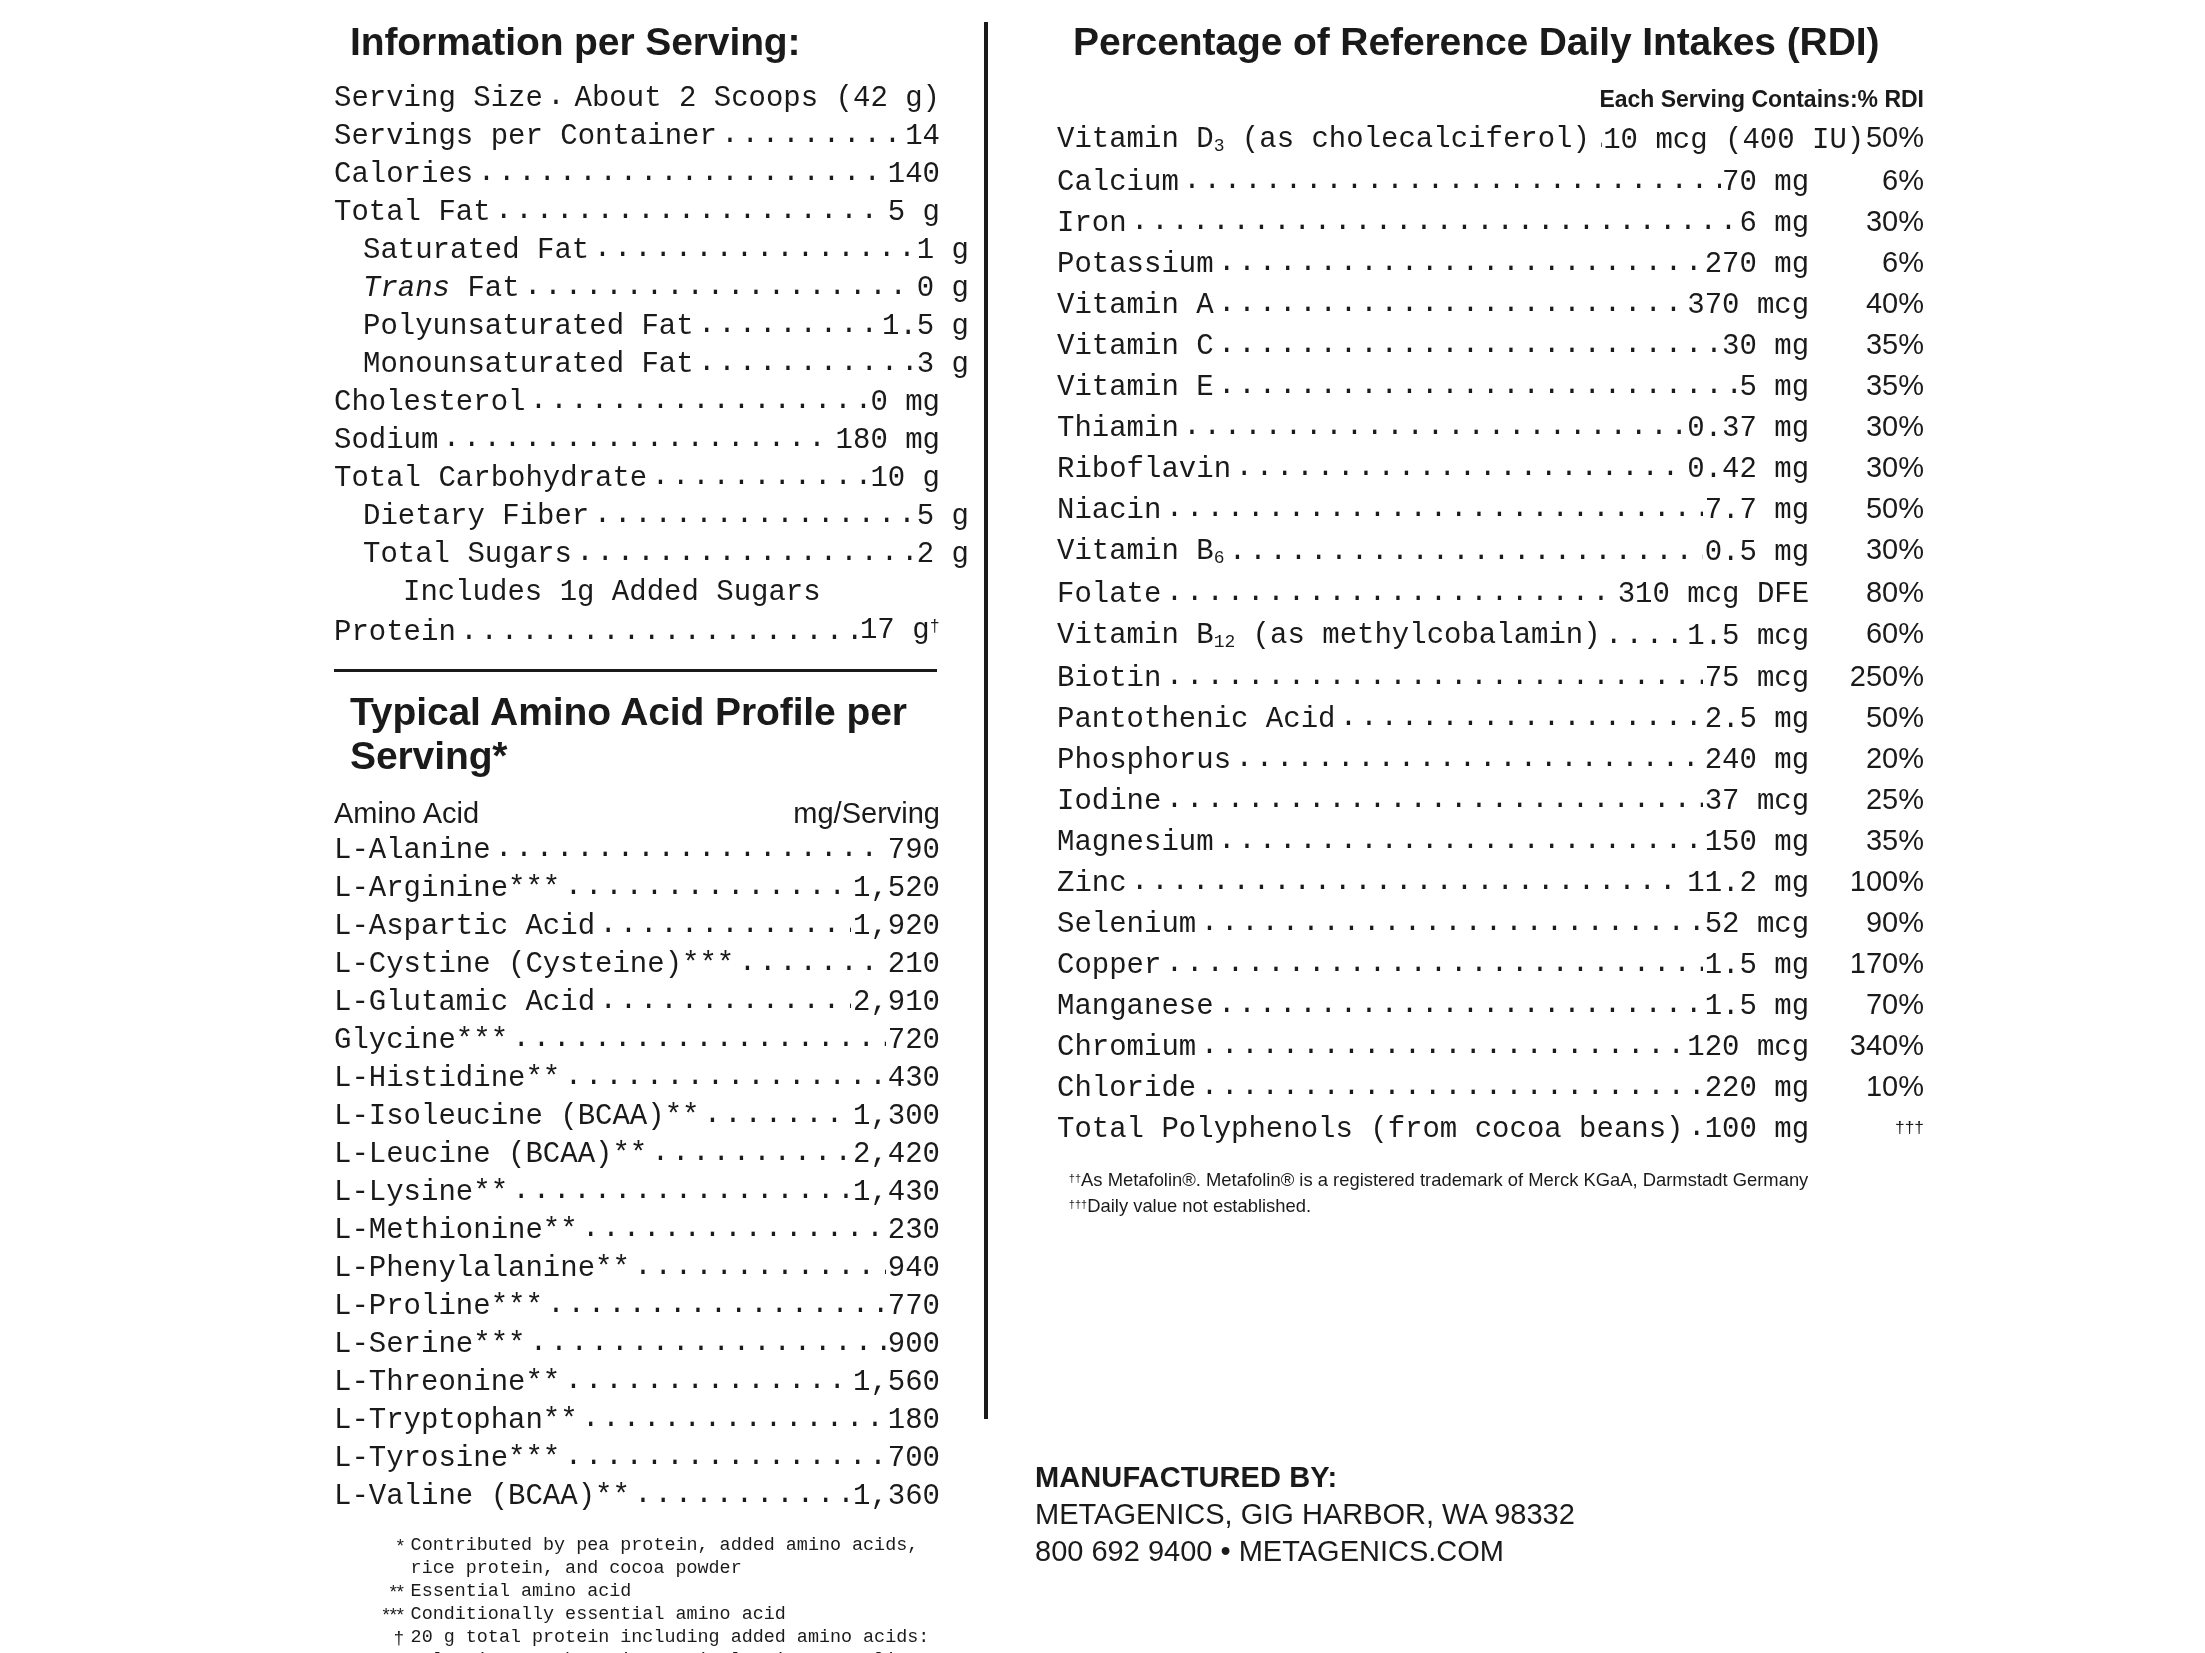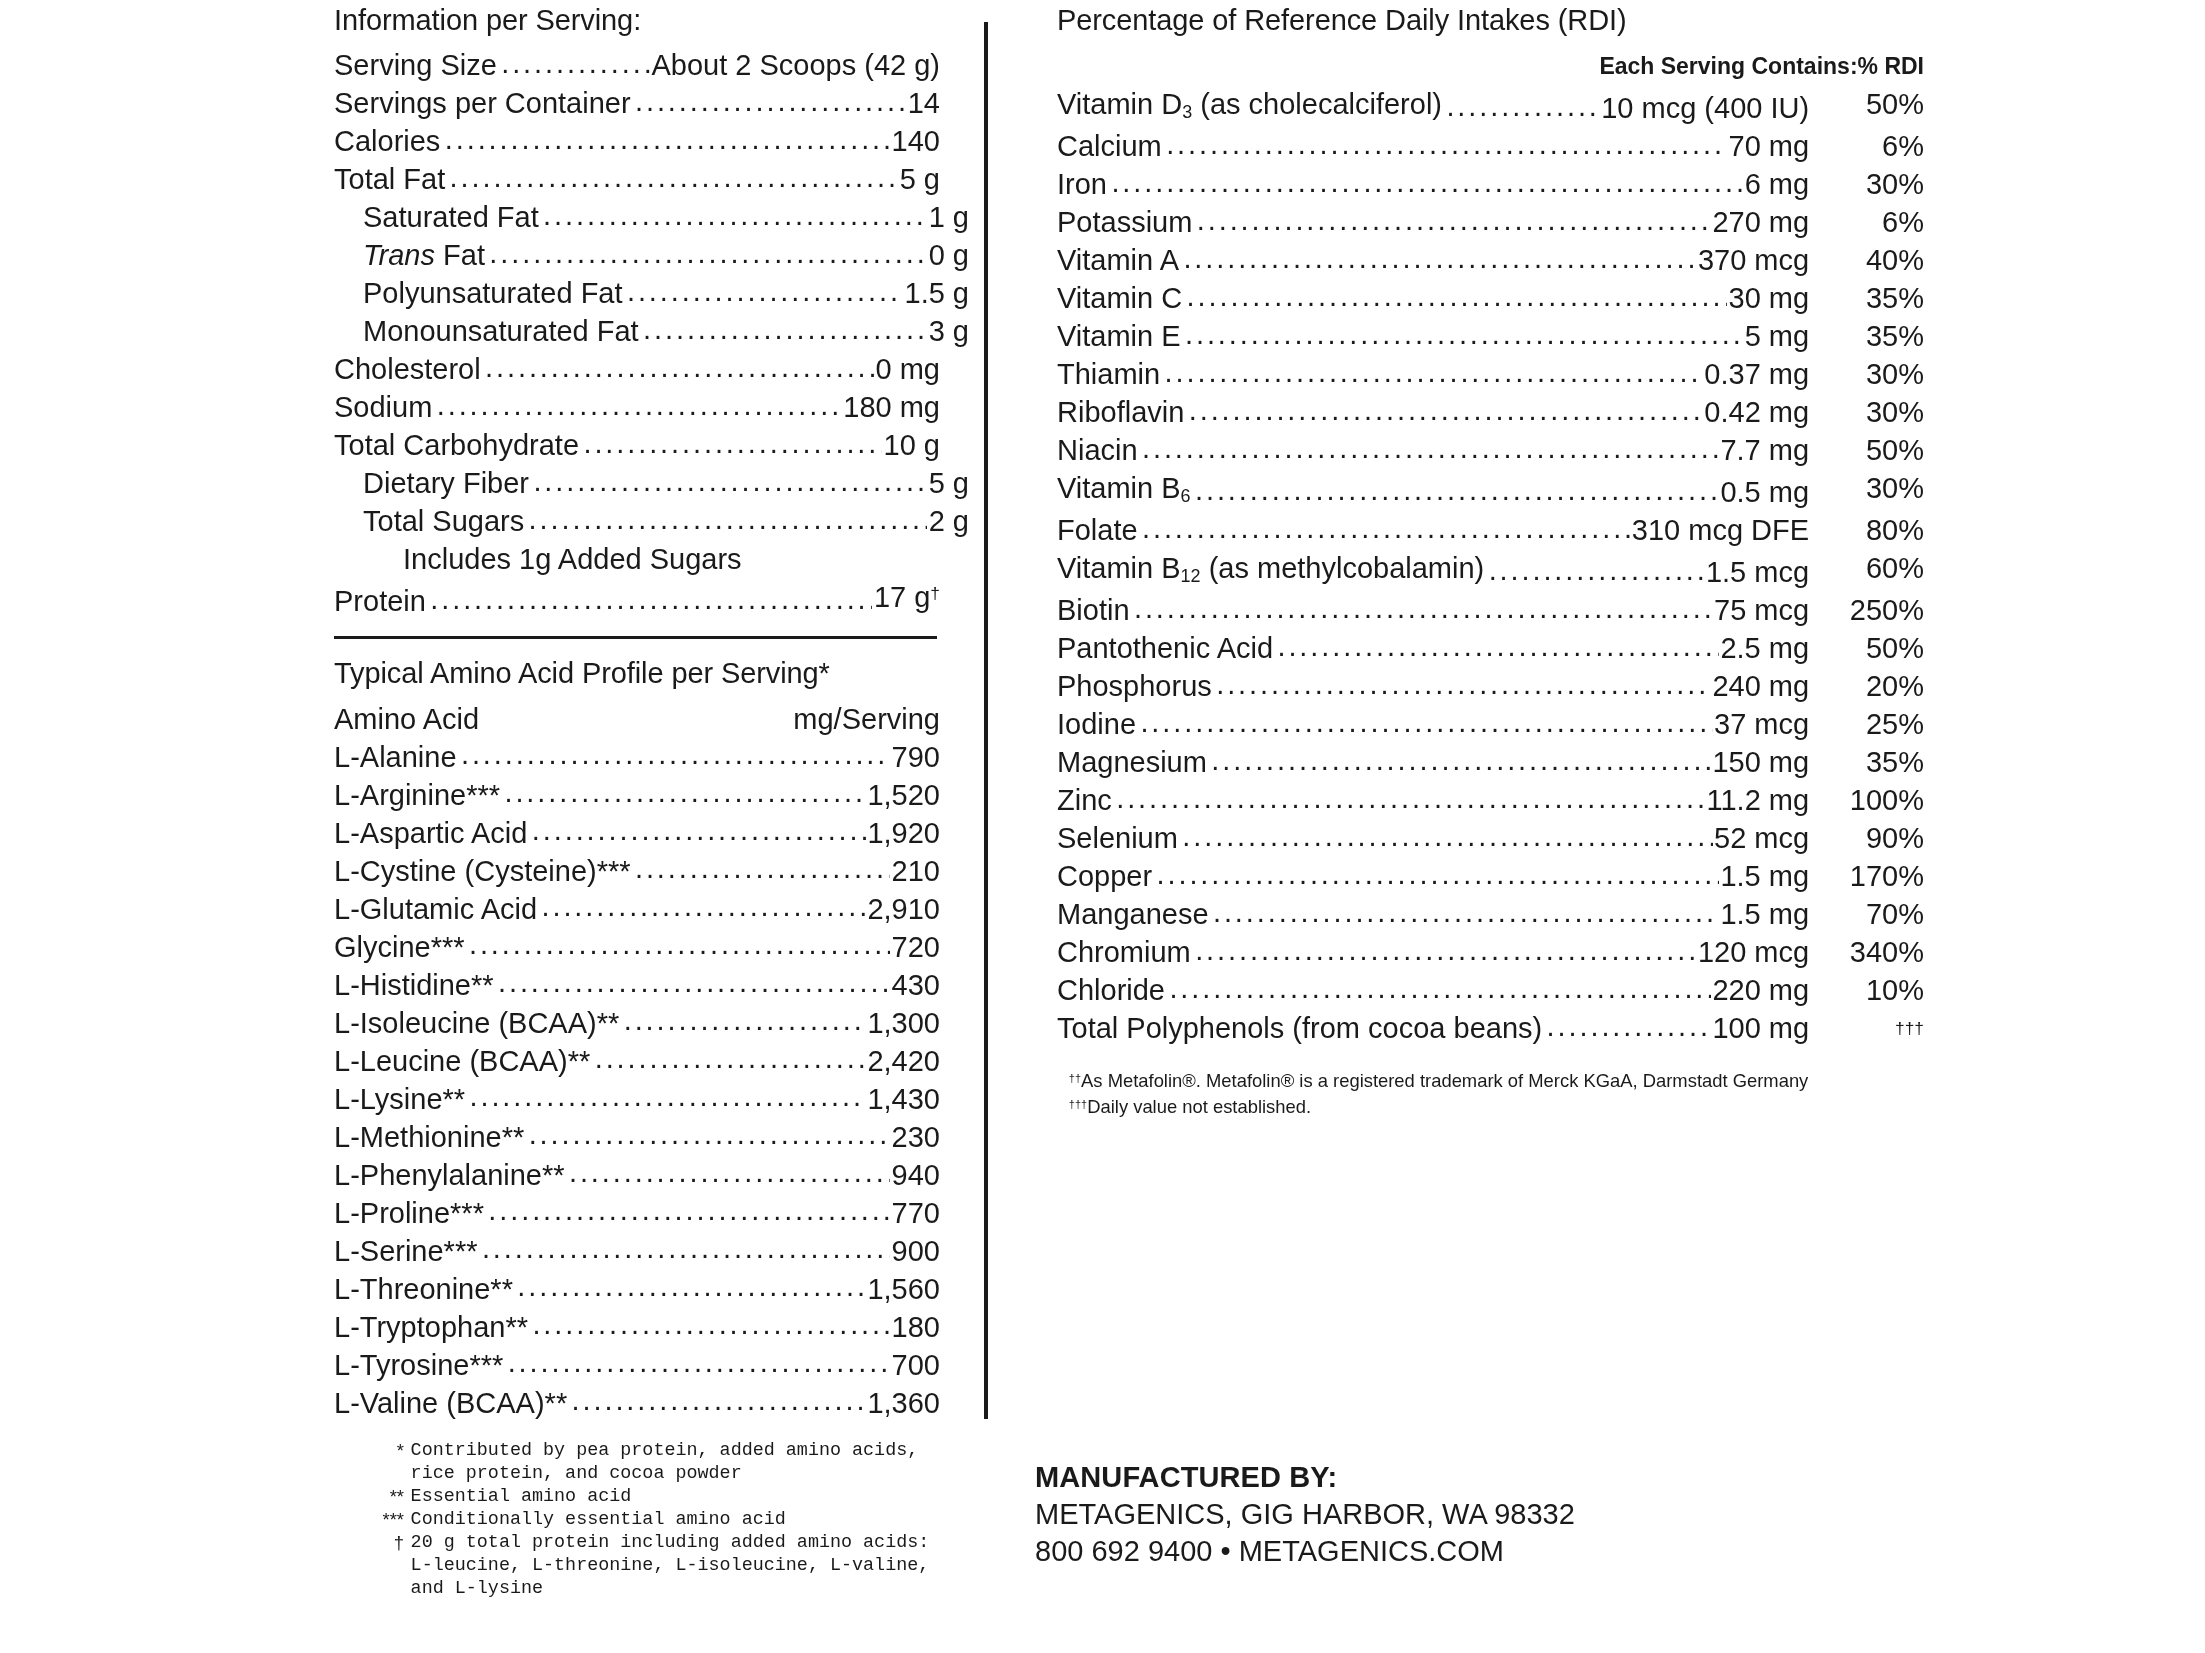"Information per Serving:" .sec-title { font-size: 29px -> 39px; font-weight: normal -> bold; margin: 0 -> 16px }
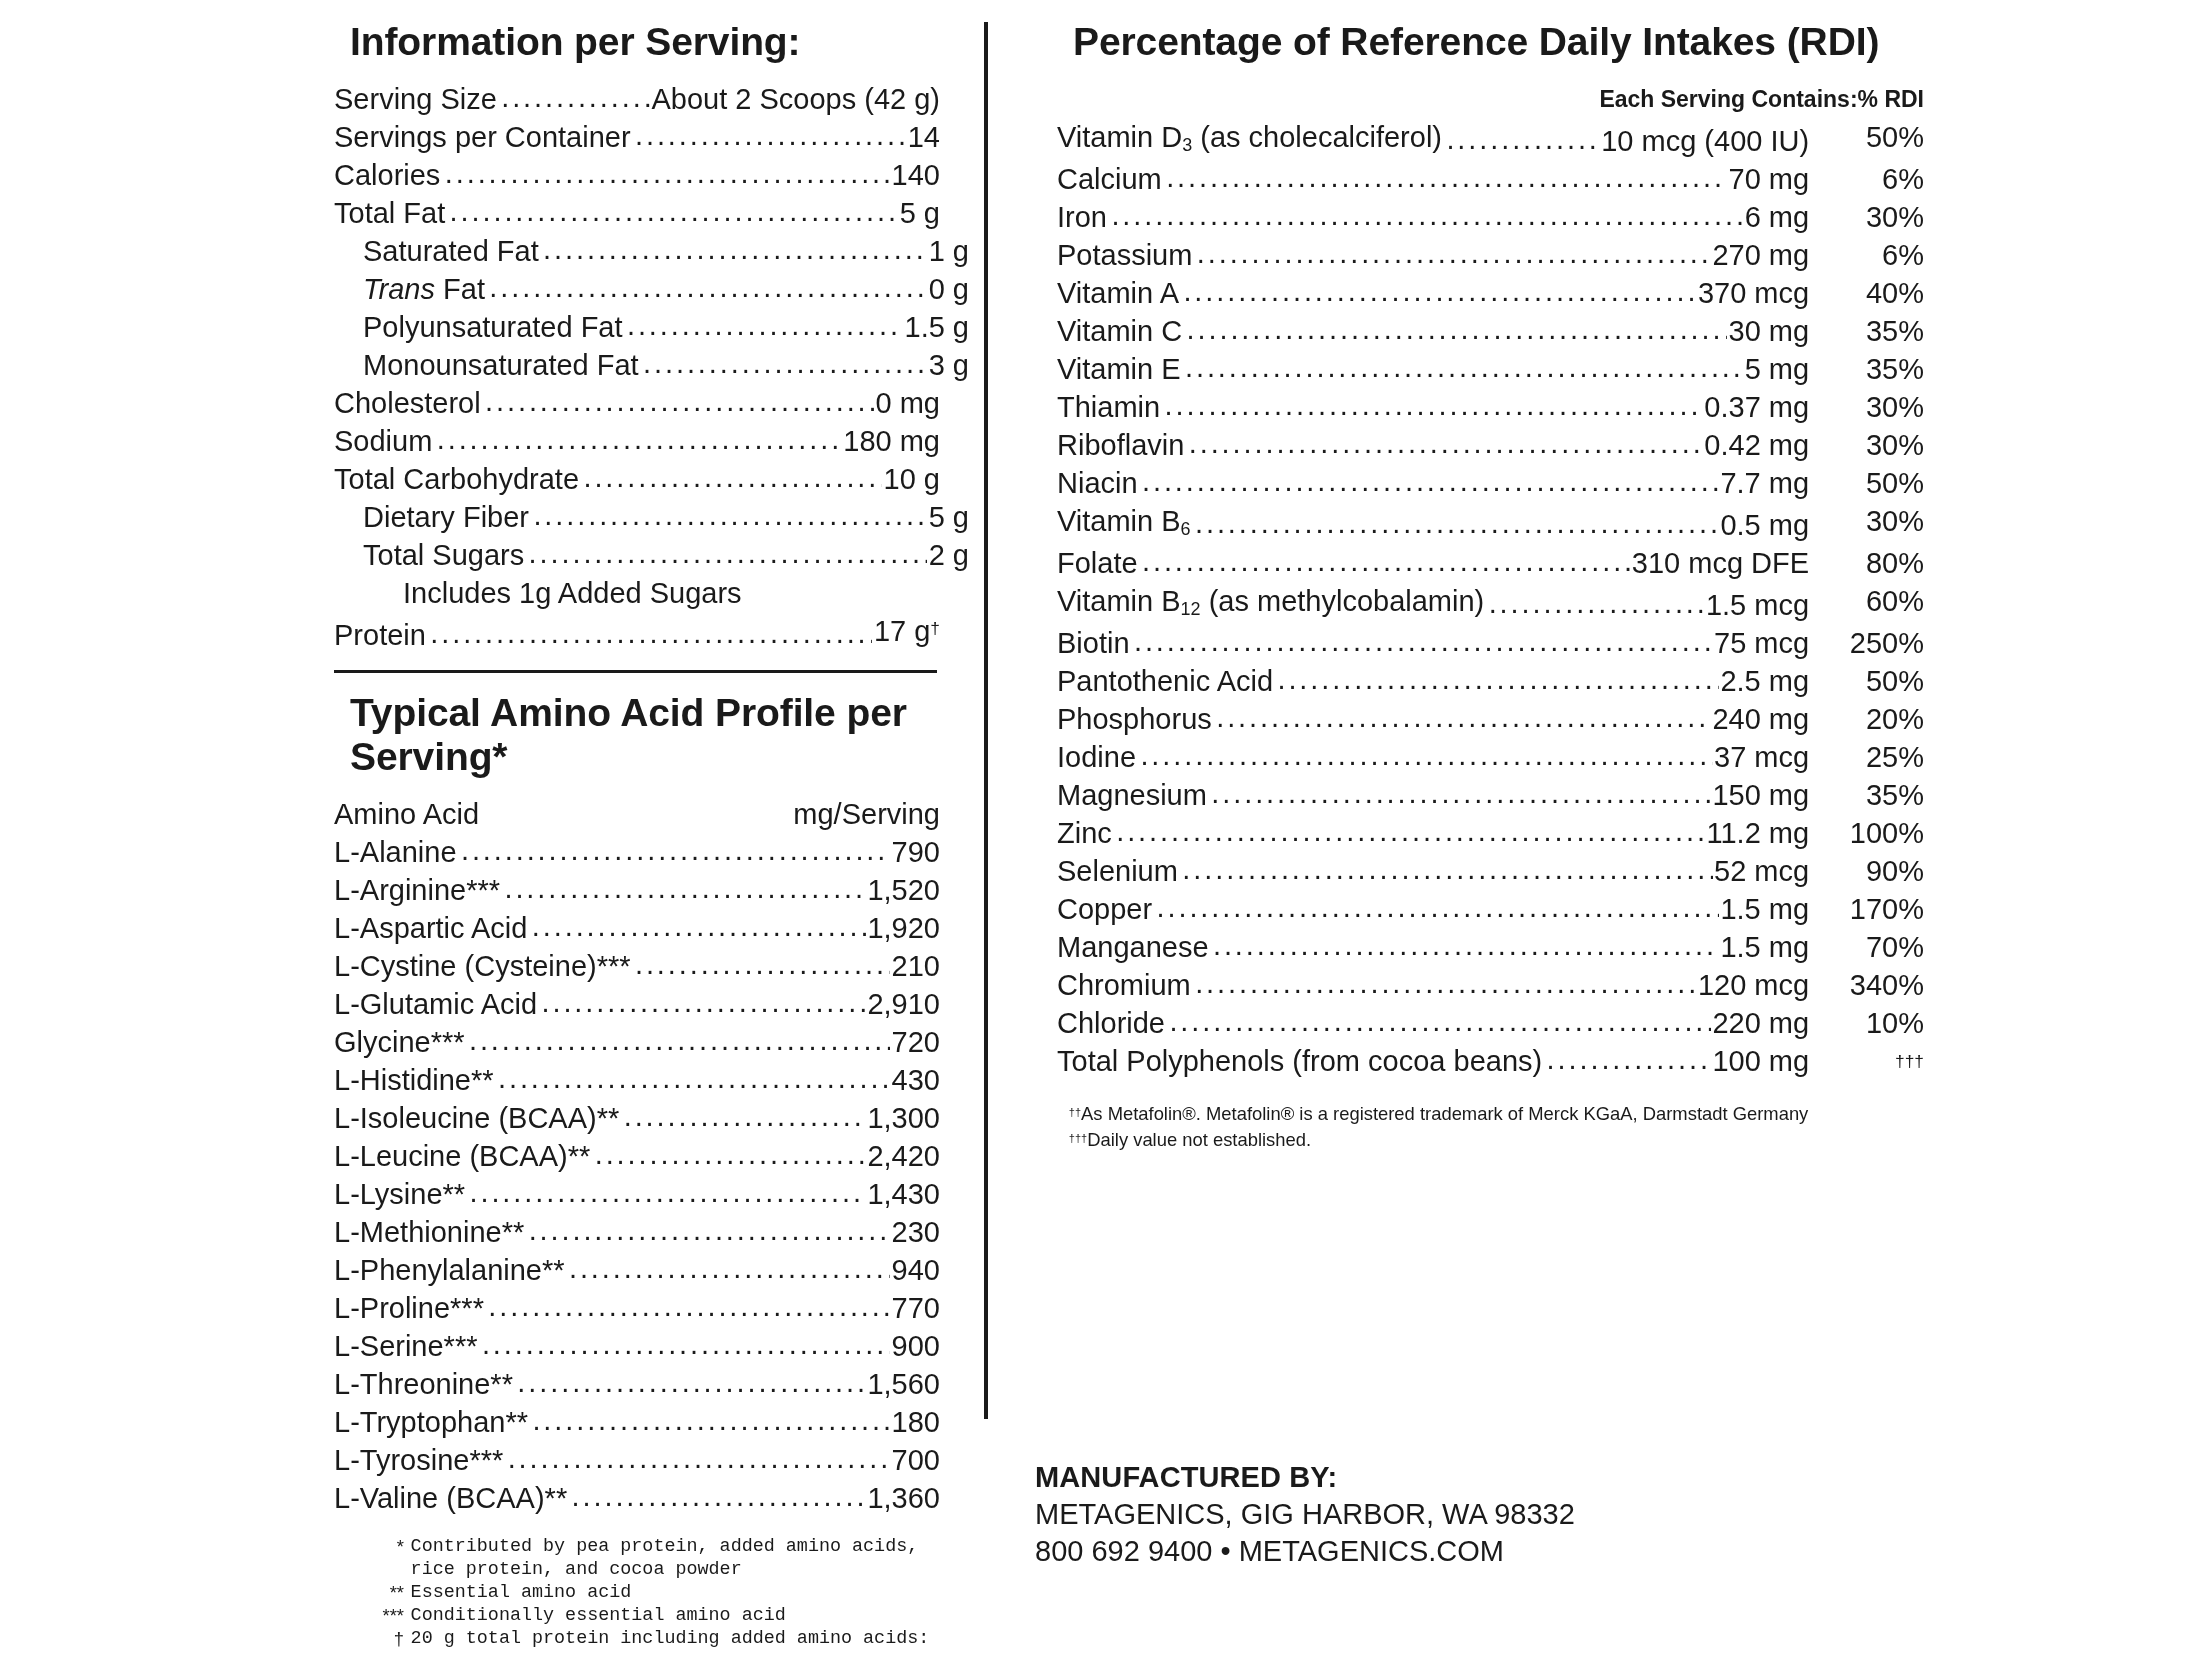"Serving Size" .row { align-items: flex-end -> center; font-family: none -> Liberation Mono, monospace }
